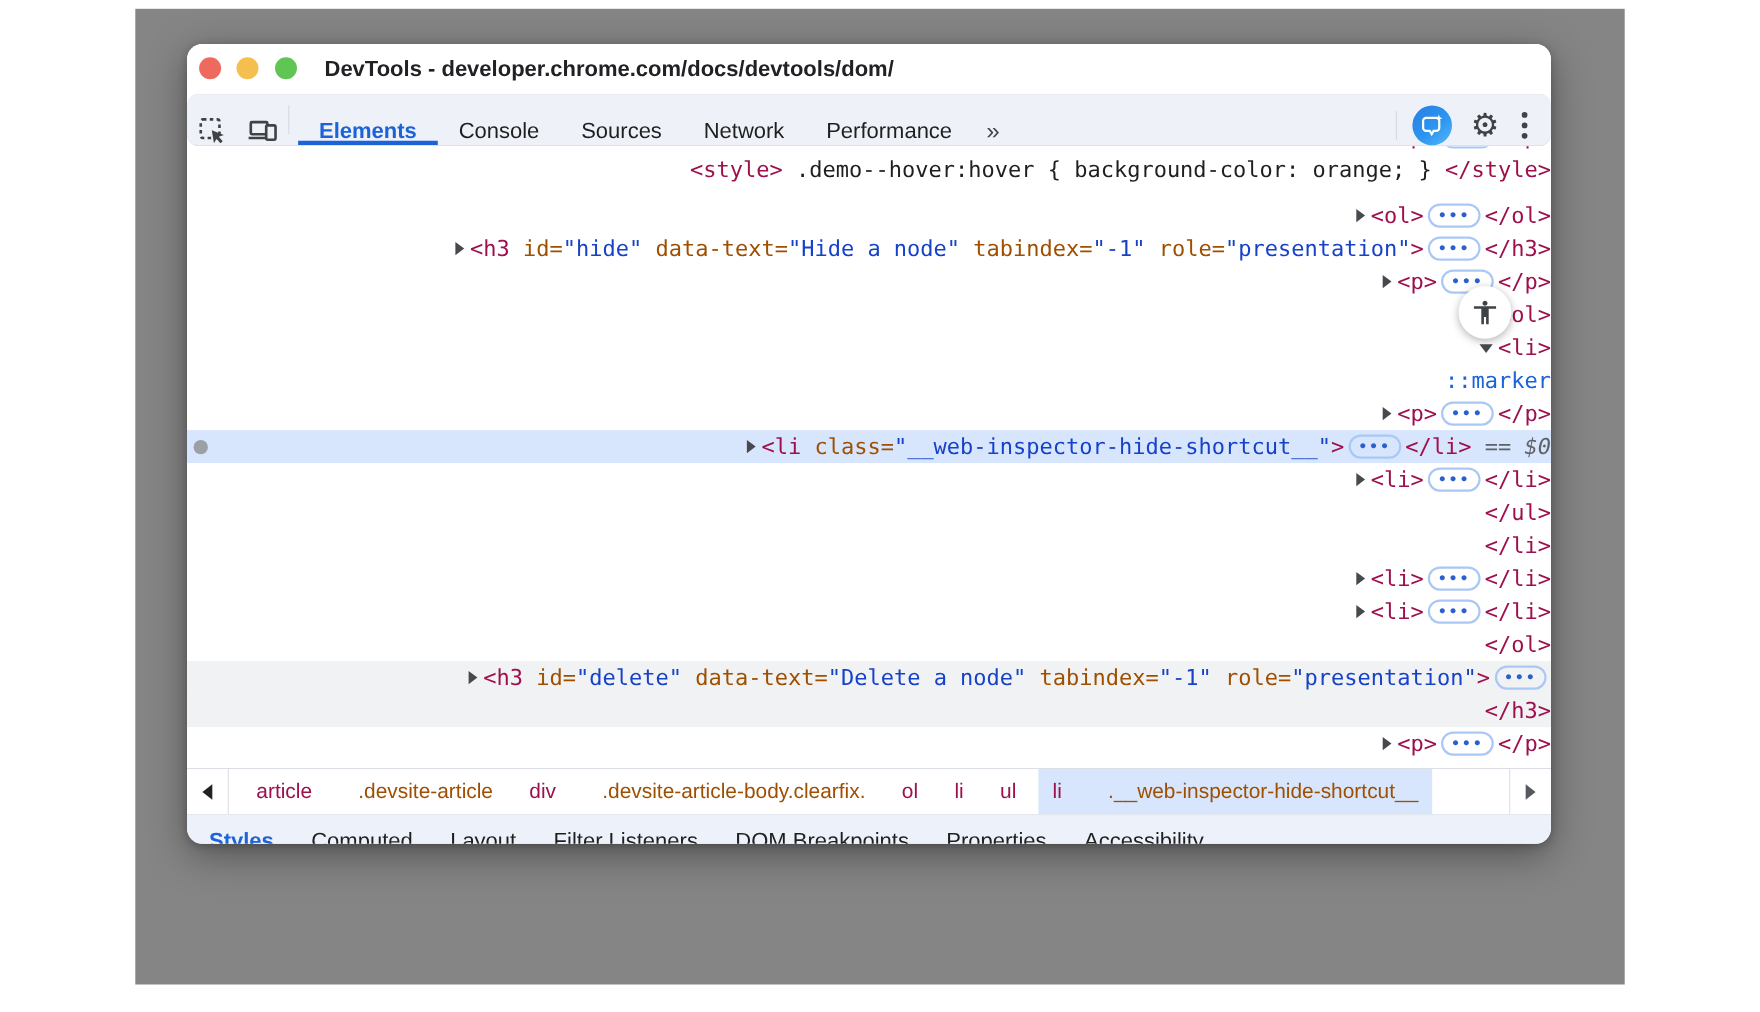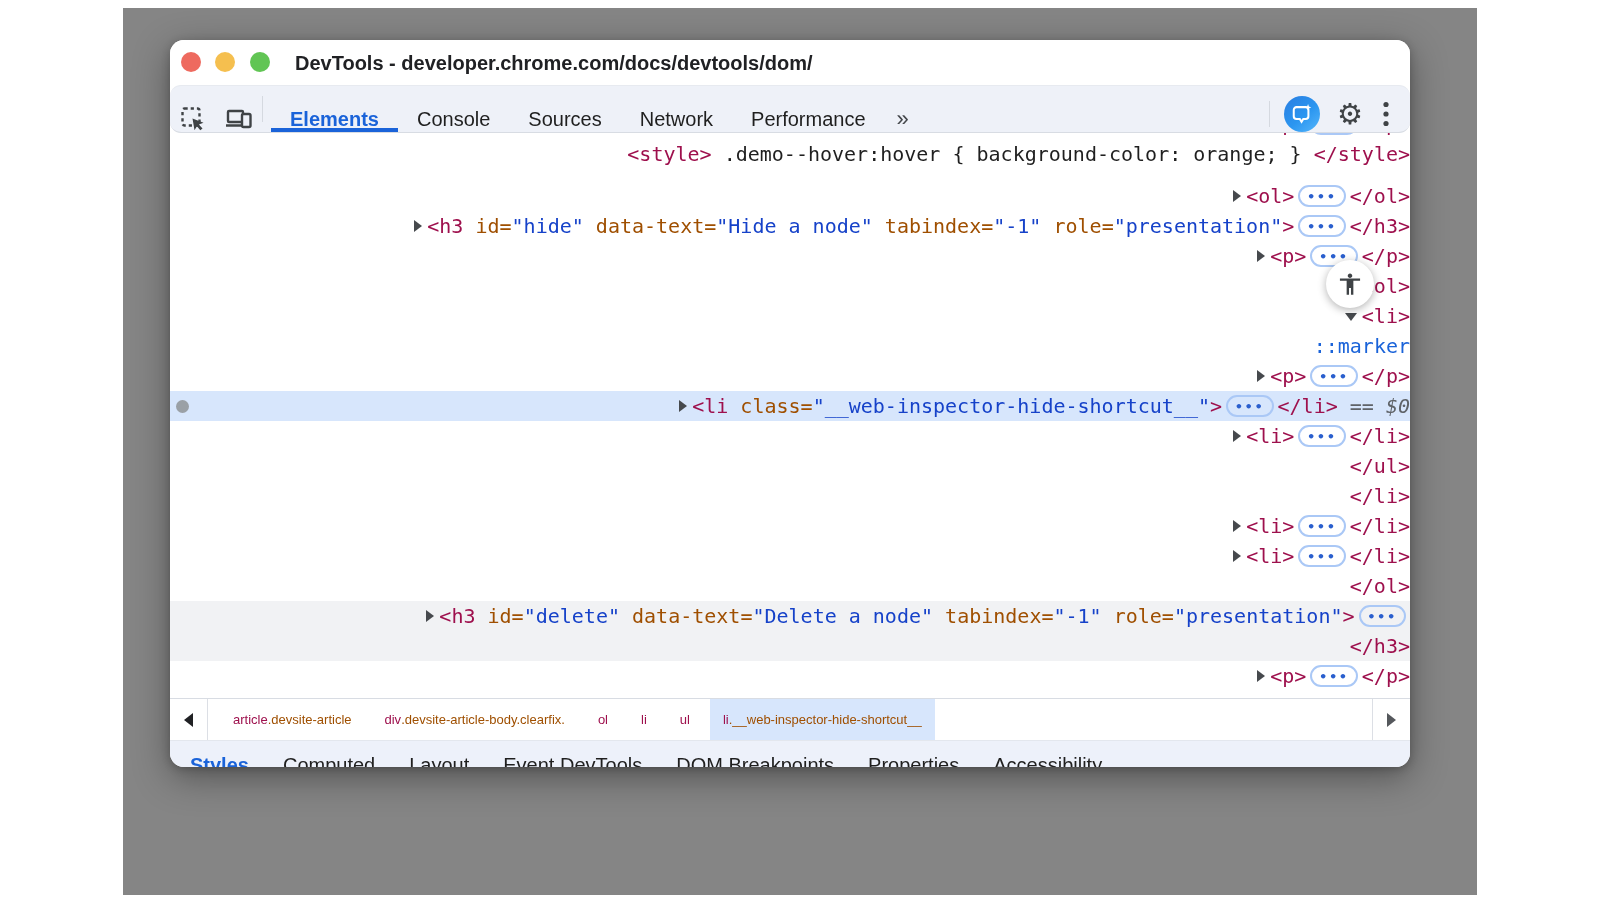"article" .crumb { font-size: 13px -> 19px; gap: none -> 42px }
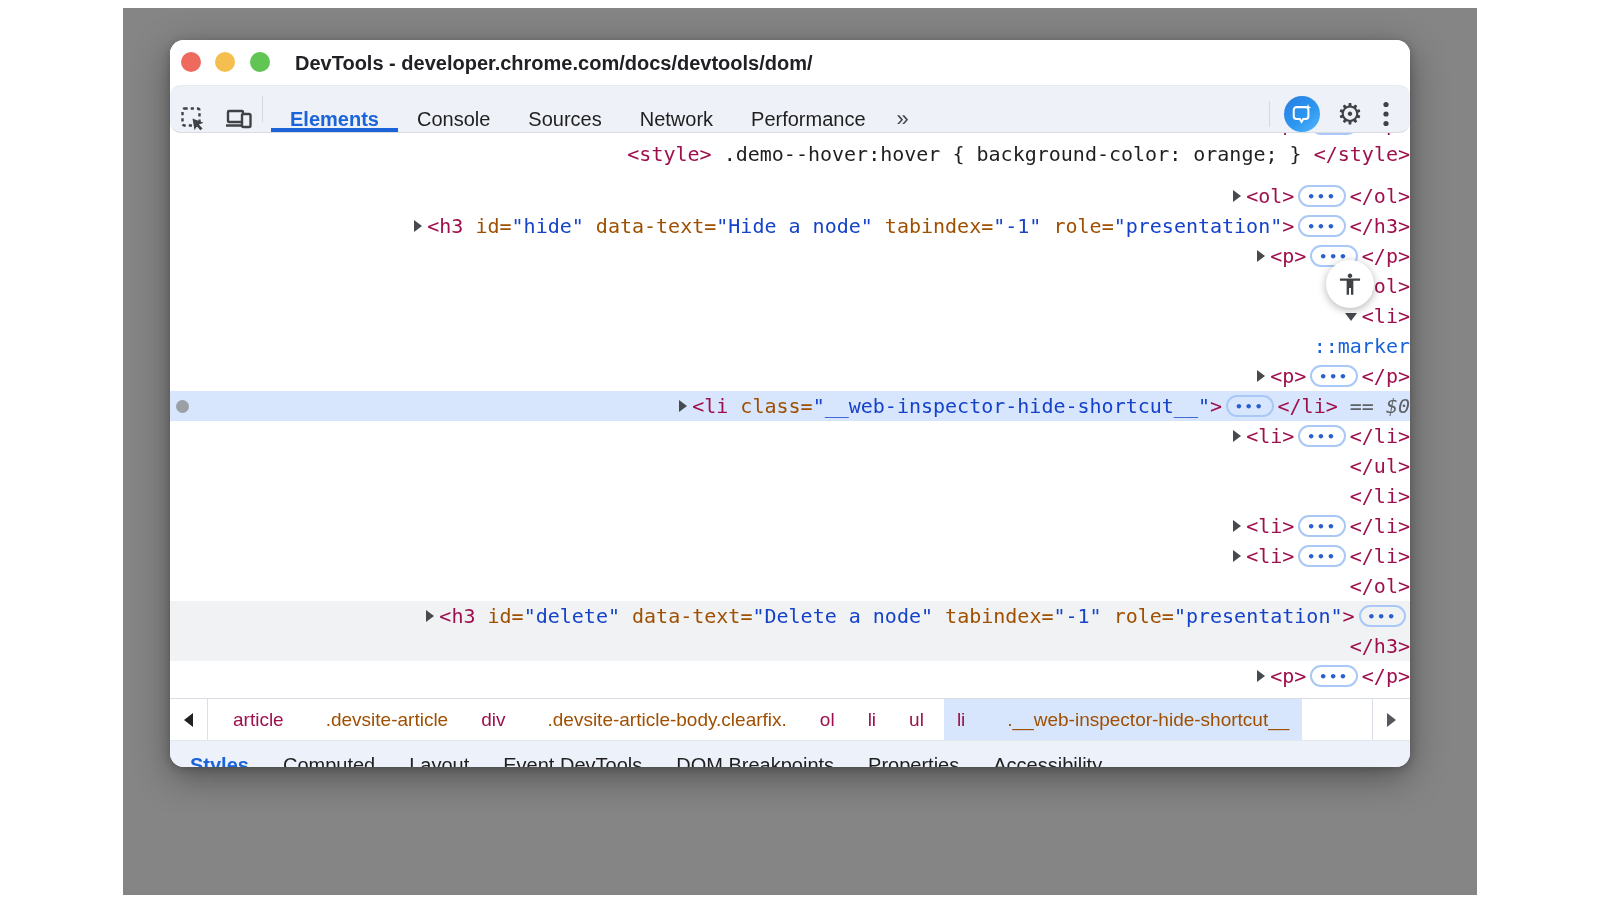"Event DevTools" span.sbtab { text: Event DevTools -> Filter Listeners }
